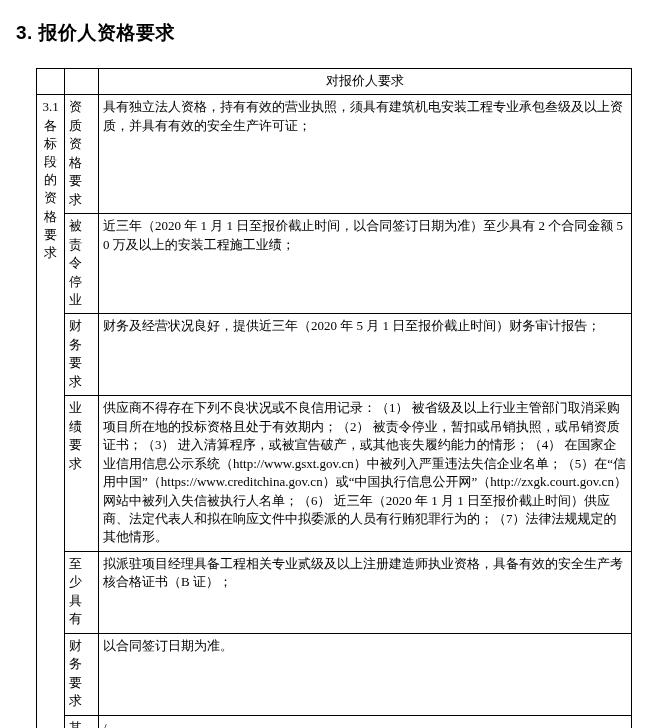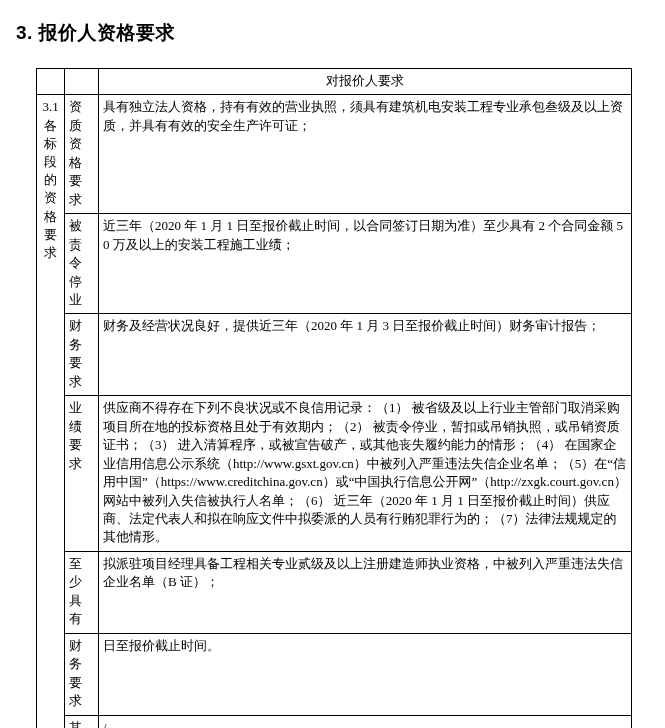"财务及经营状况良好，提供近三年（2020 年 1 月 3" td.col-body { text: 1 月 3 -> 5 月 1 }
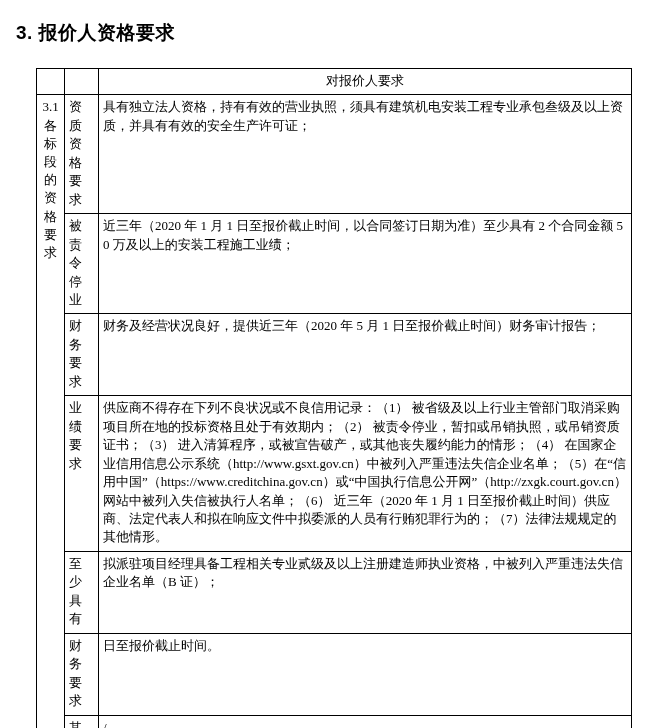"拟派驻项目经理具备工程相关专业贰级及以上注册建造师执业资格，中被列入严重违法失信" td.col-body { text: 中被列入严重违法失信企业名单 -> 具备有效的安全生产考核合格证书 }
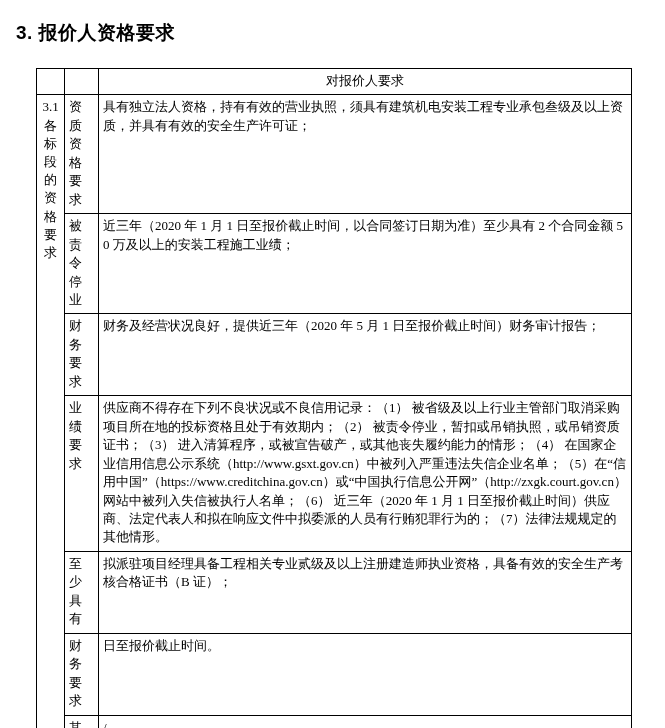"日至报价截止时间。" td.col-body { text: 日至报价截止时间 -> 以合同签订日期为准 }
